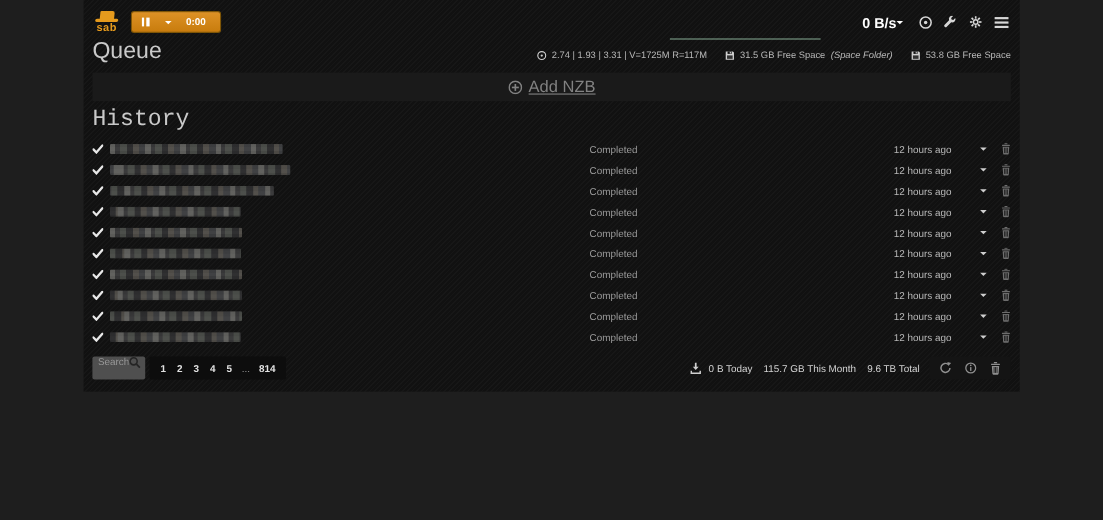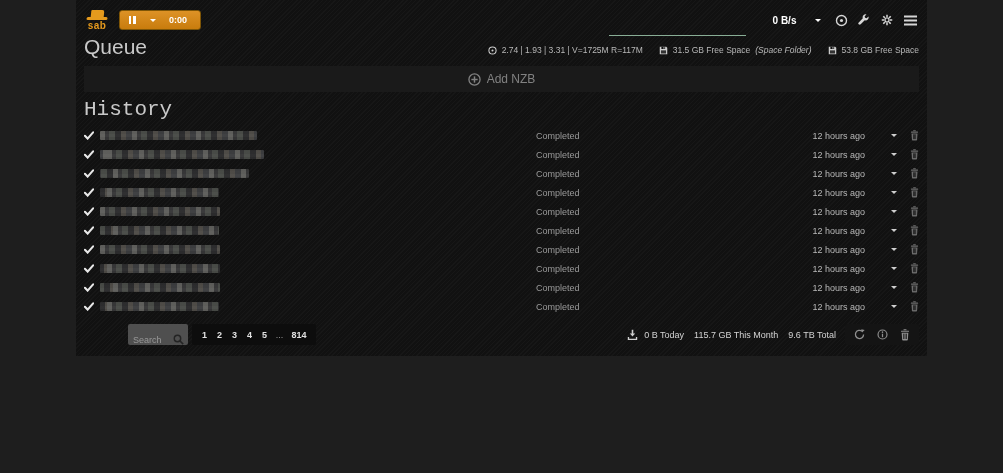"0 B/s" .speed-label { font-size: 10px -> 13px; text-align: center -> right }
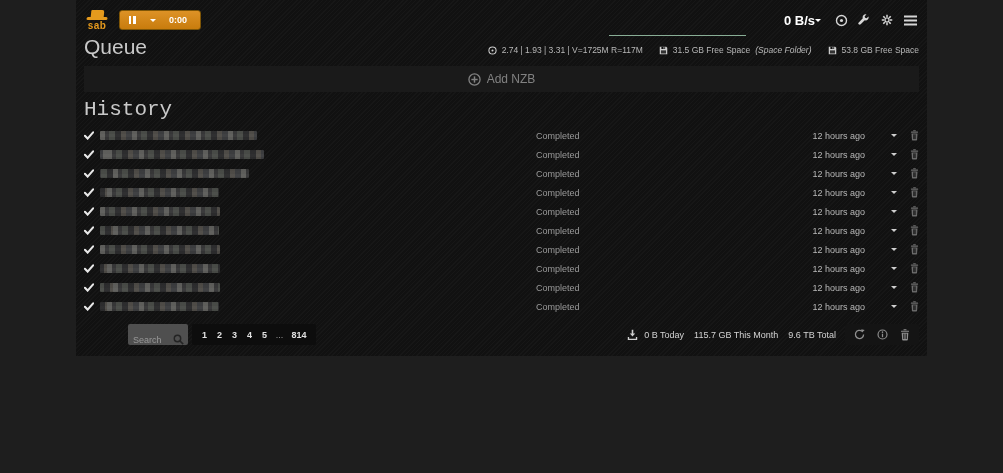"Add NZB" .add-nzb { font-size: 12px -> 15px; text-decoration: none -> underline }
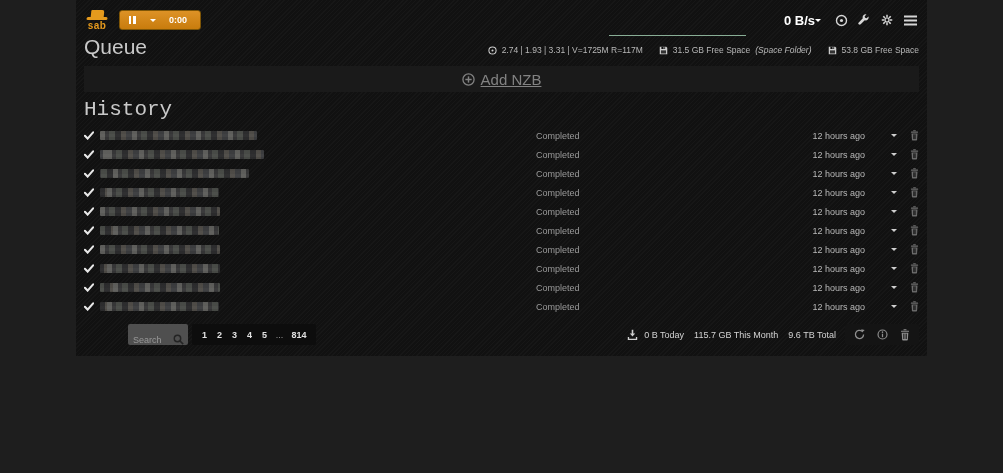"Search" .search-box { align-items: flex-end -> flex-start; margin-left: 44px -> none; width: 60px -> 48px }
